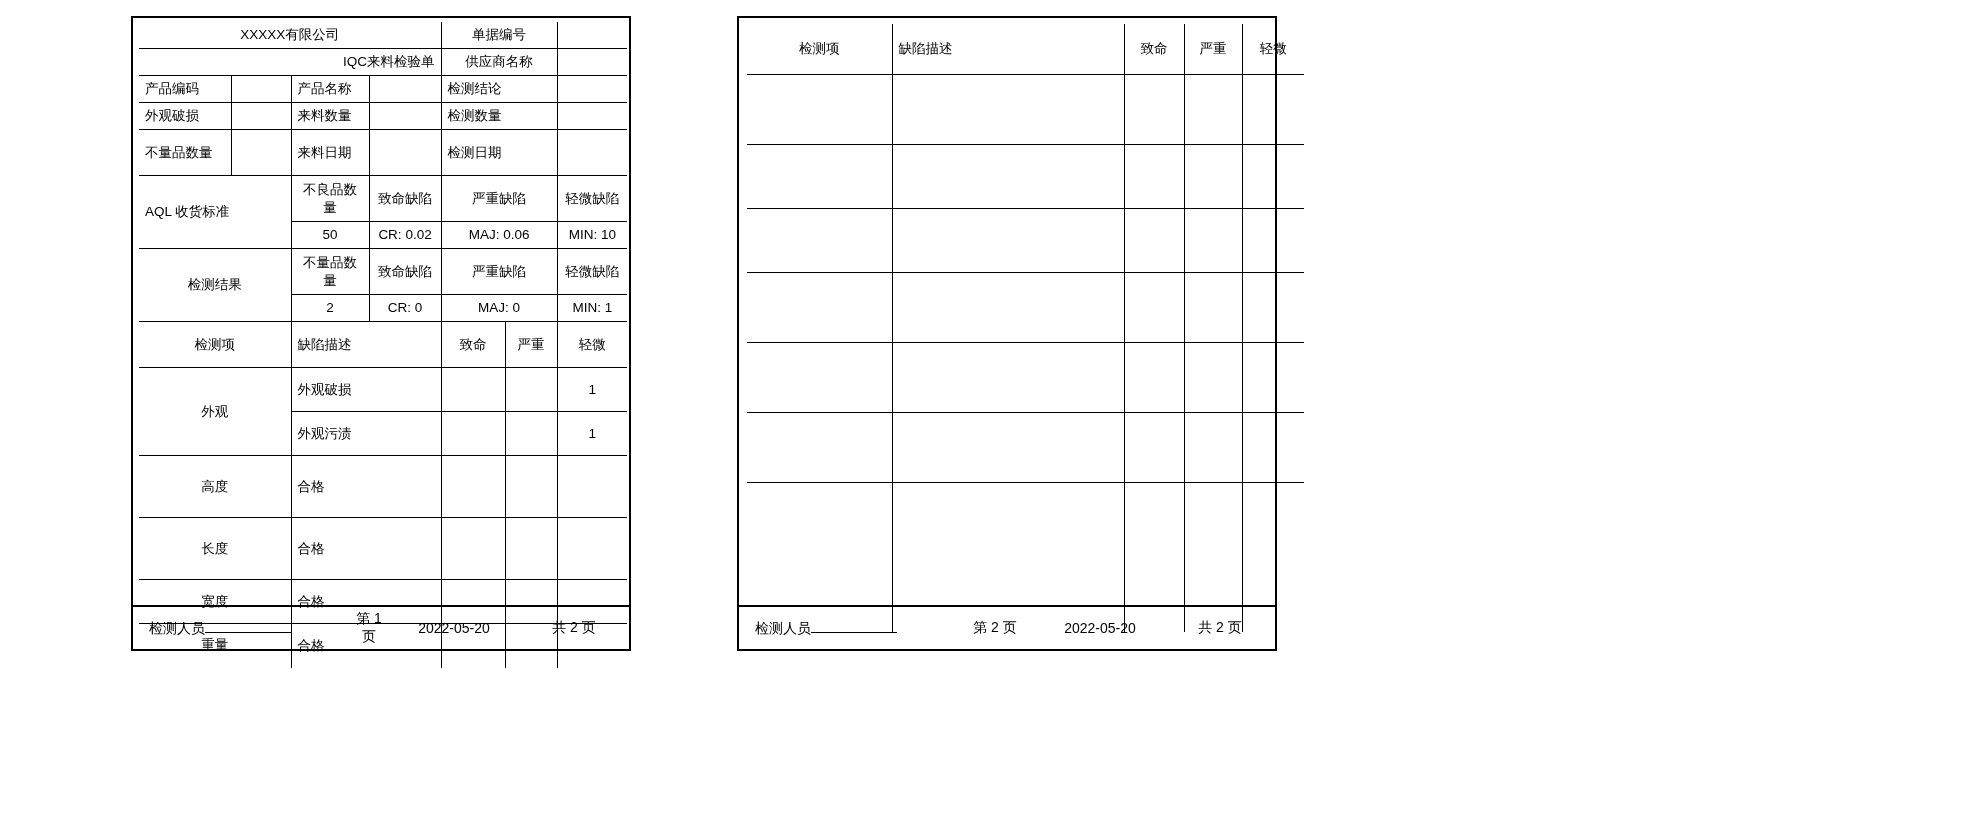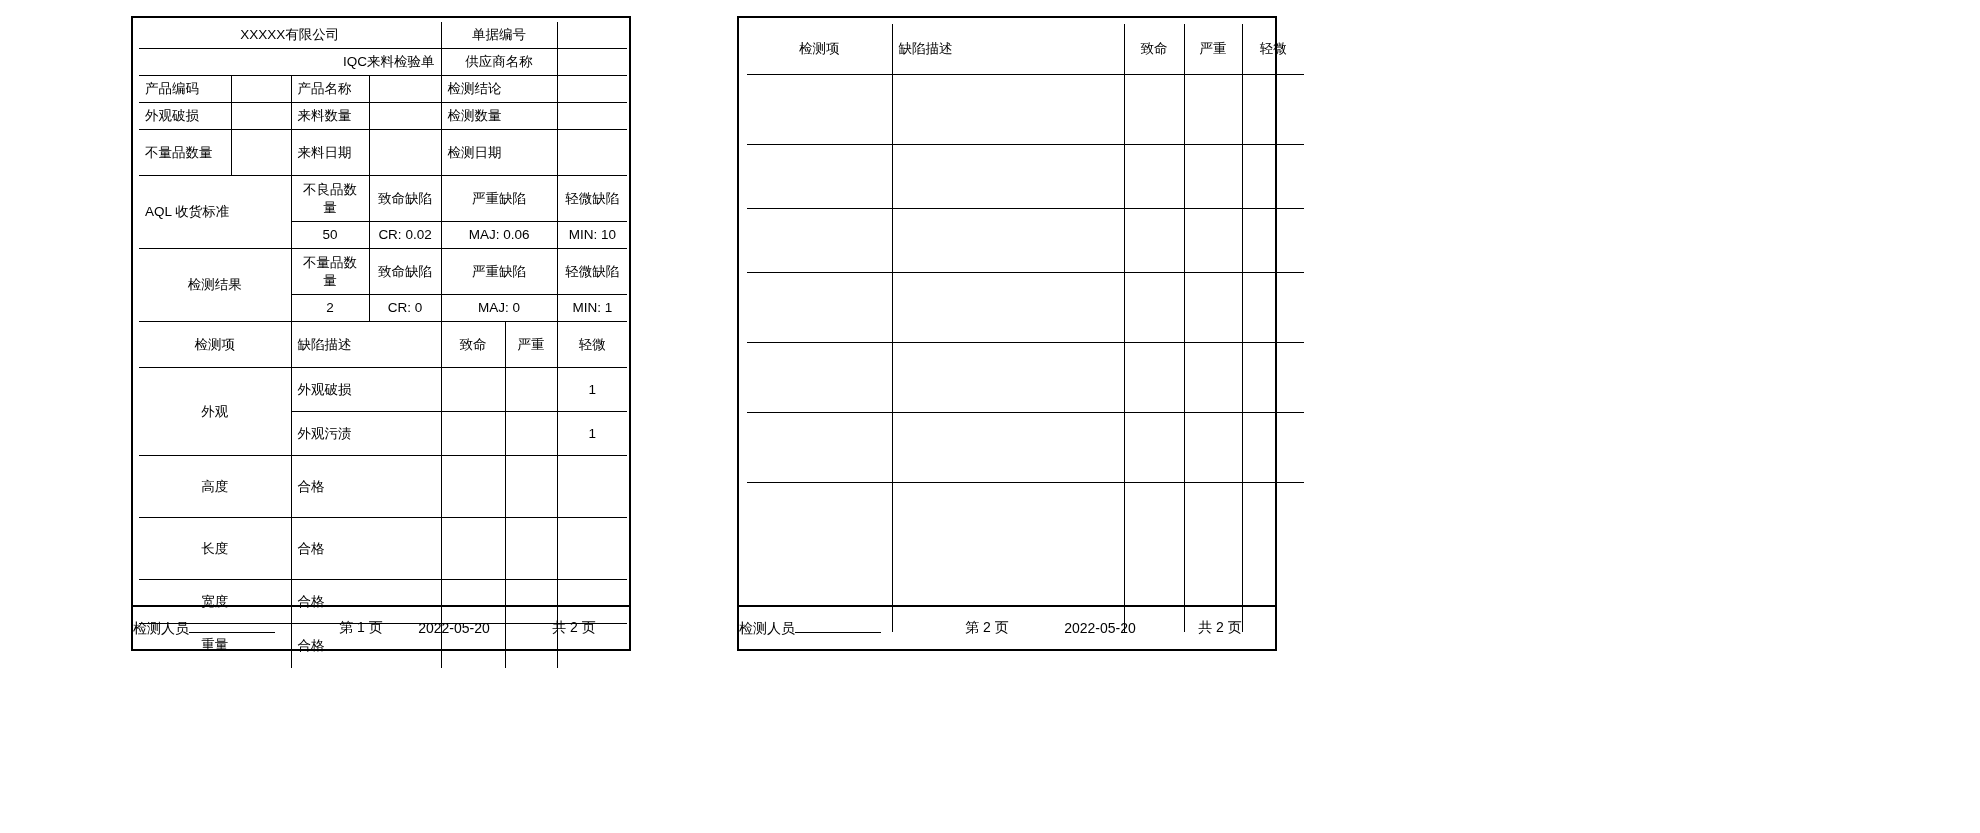"检测人员" .footer .f-insp { padding-left: none -> 16px }
